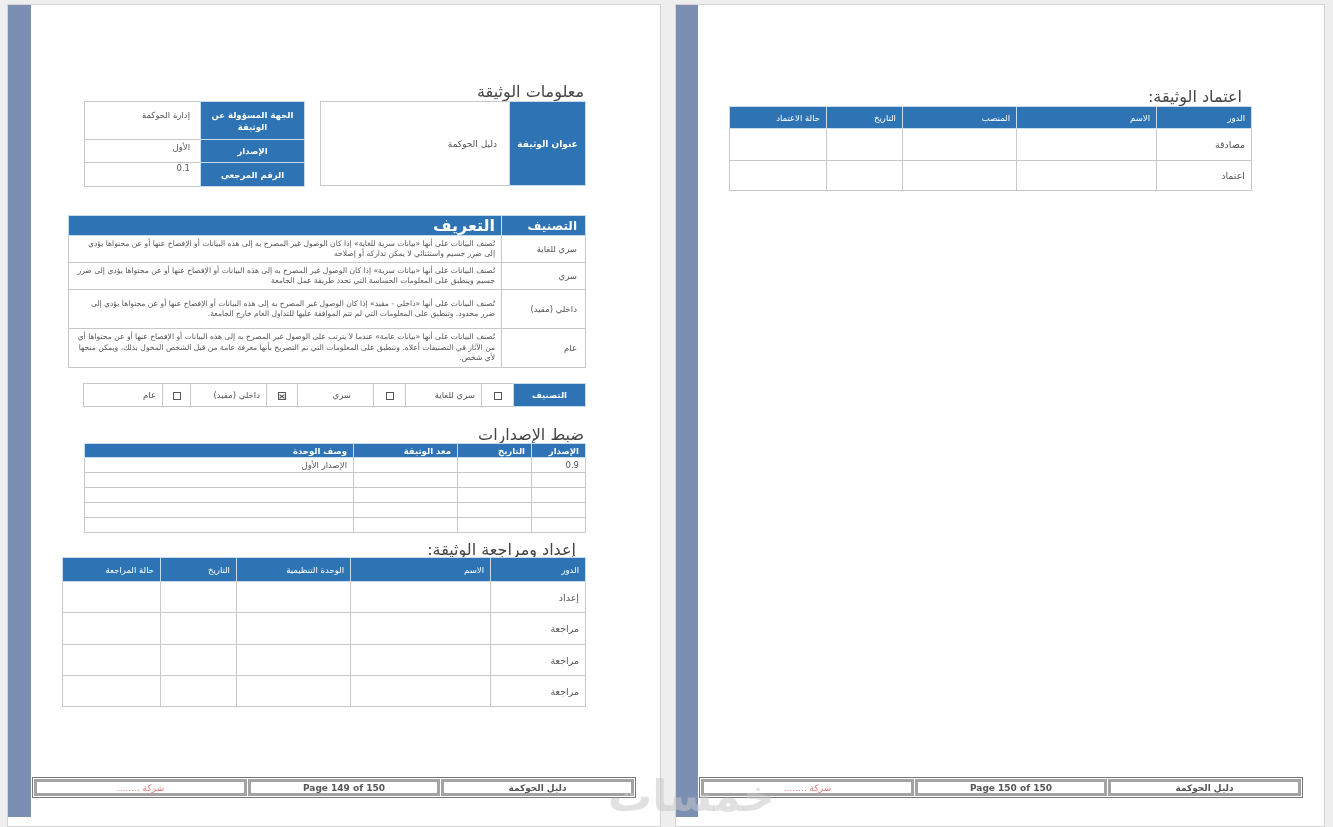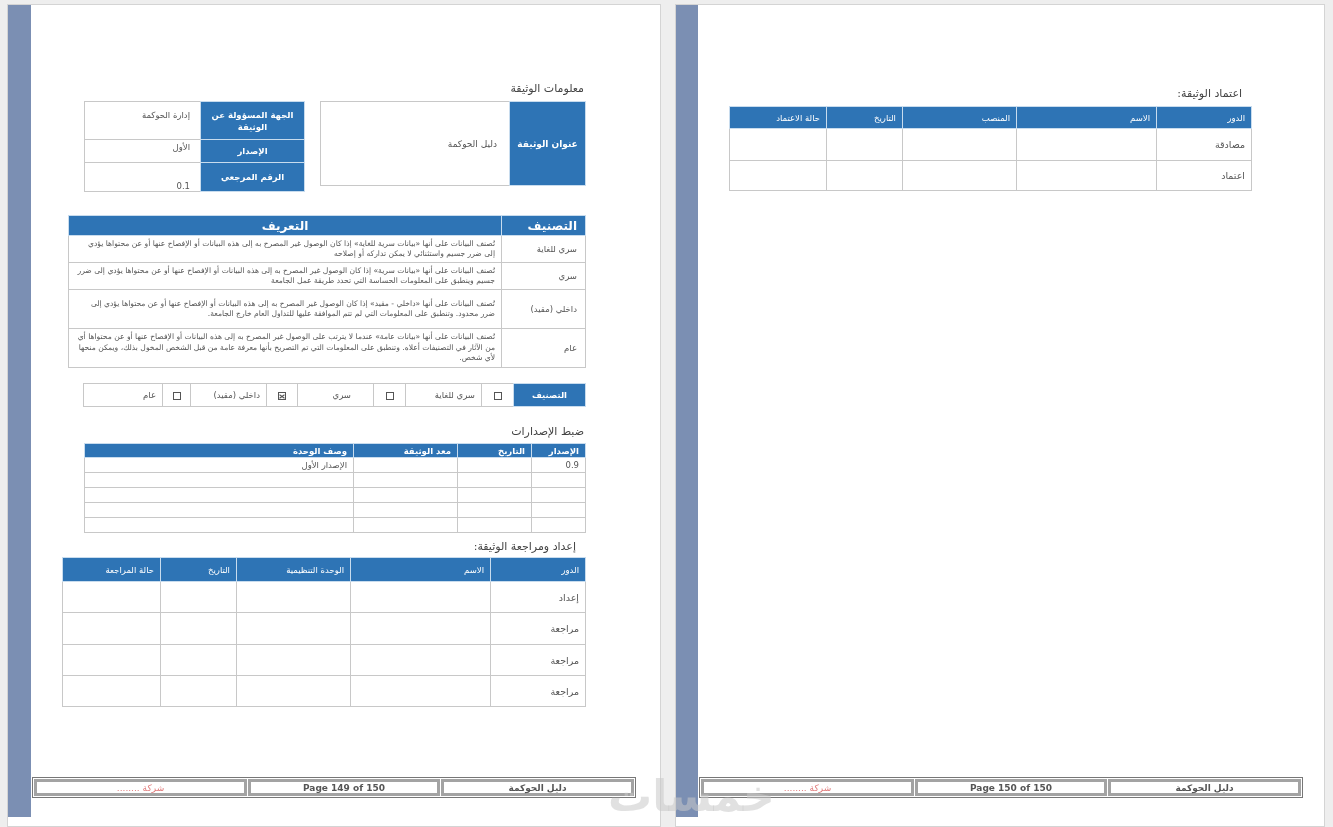"معلومات الوثيقة" .section-title { font-size: 11px -> 16px }
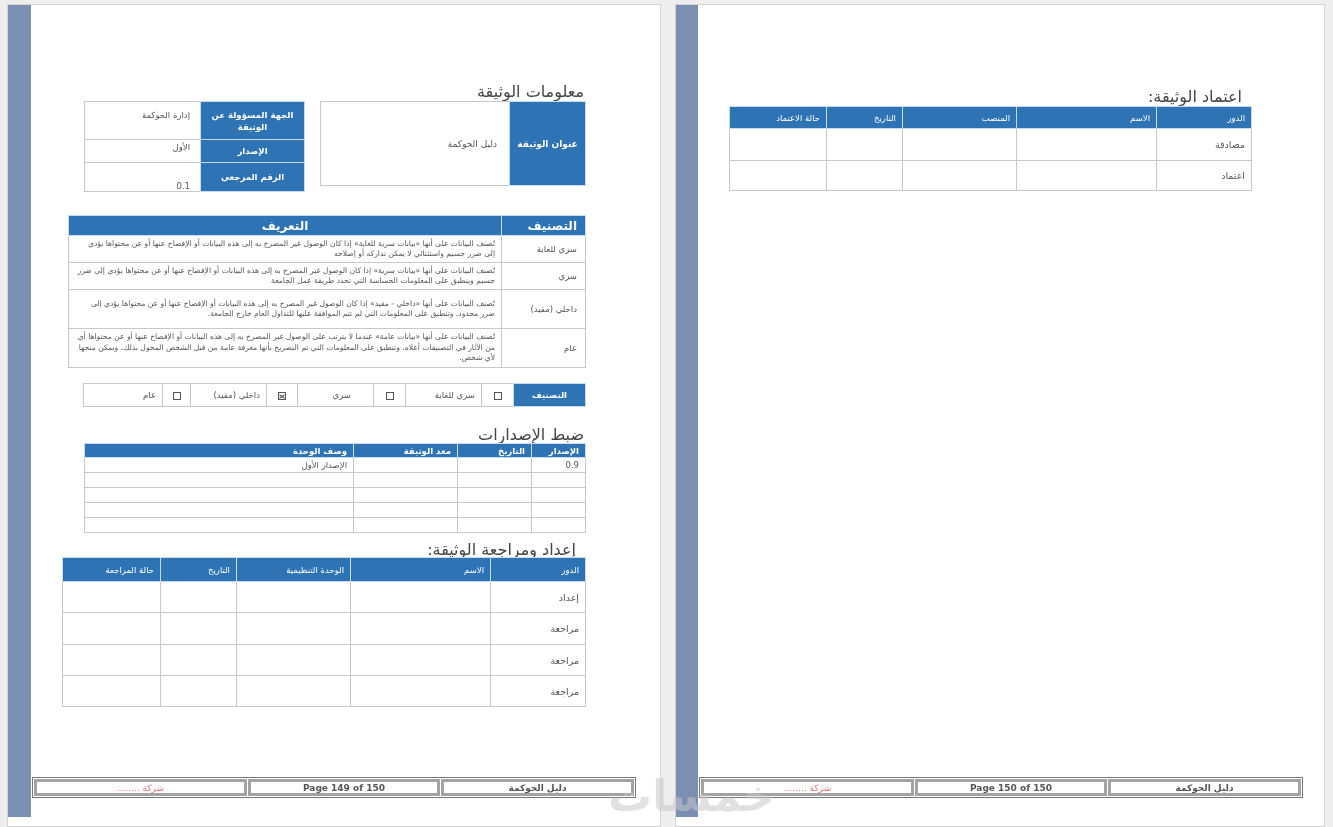"0.1" td { padding-top: 18px -> 0 }
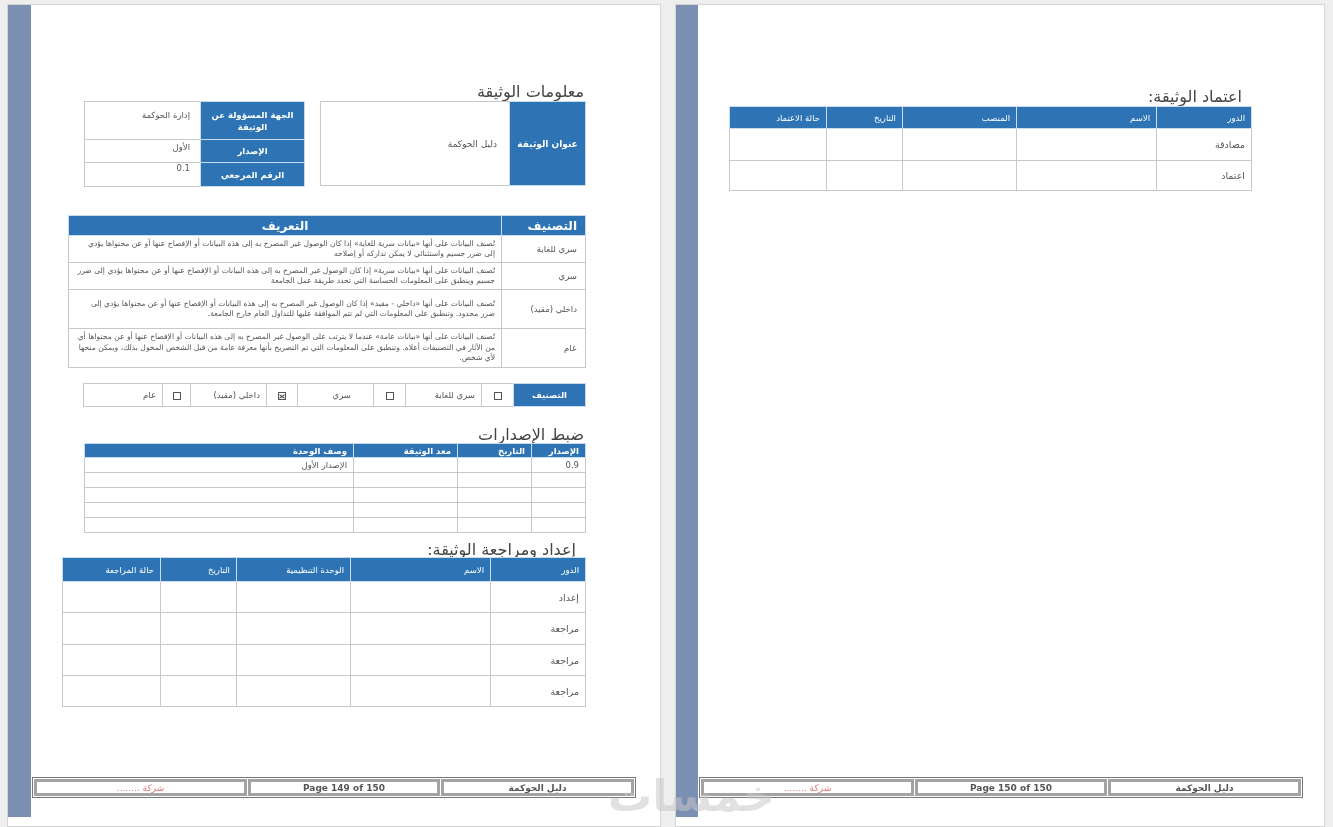"التعريف" td.hdr { font-size: 12px -> 16px; text-align: none -> right }
